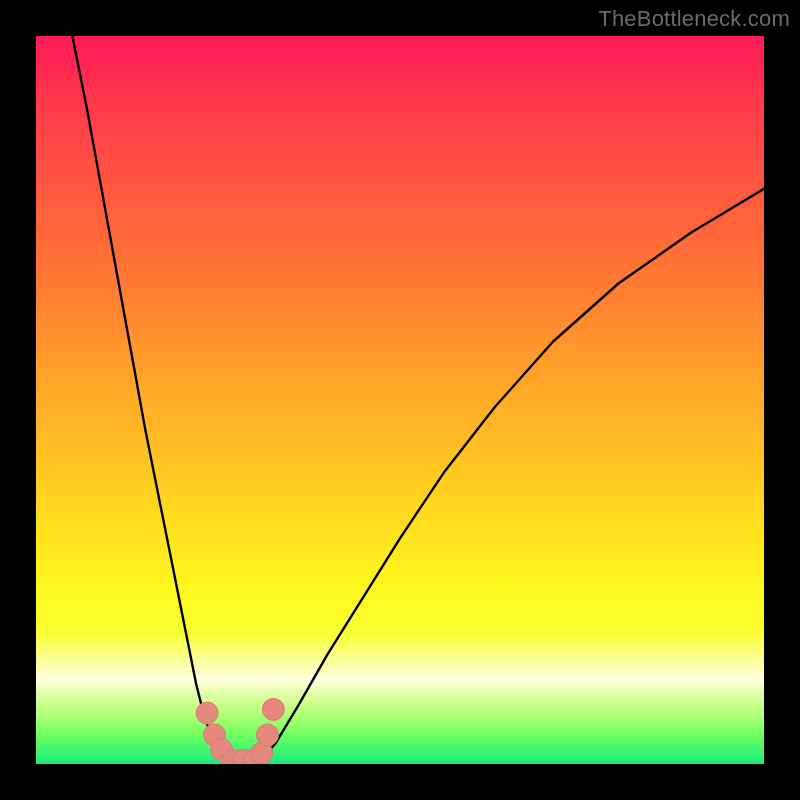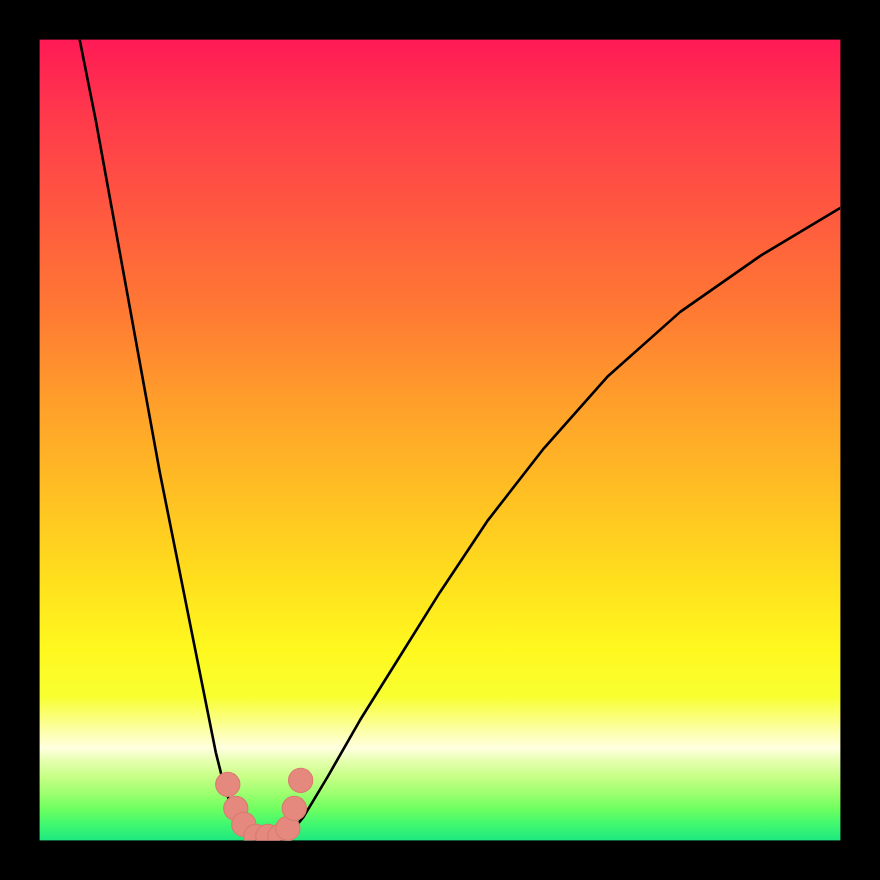"TheBottleneck.com" div.watermark { html: none -> <div>TheBottleneck.com</div> }
